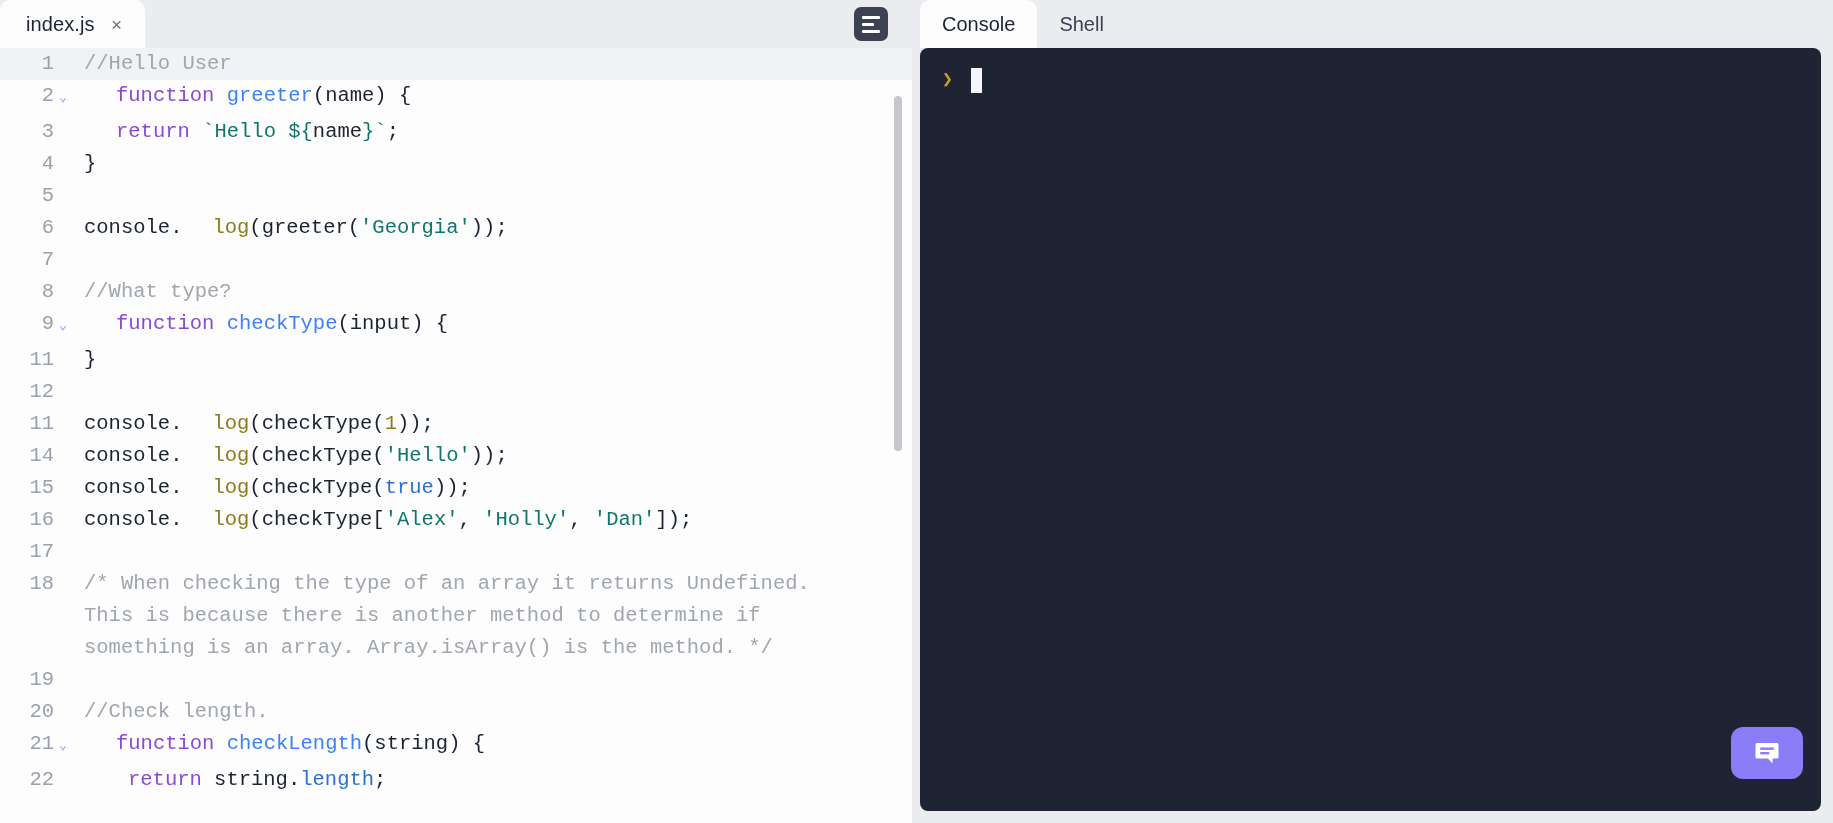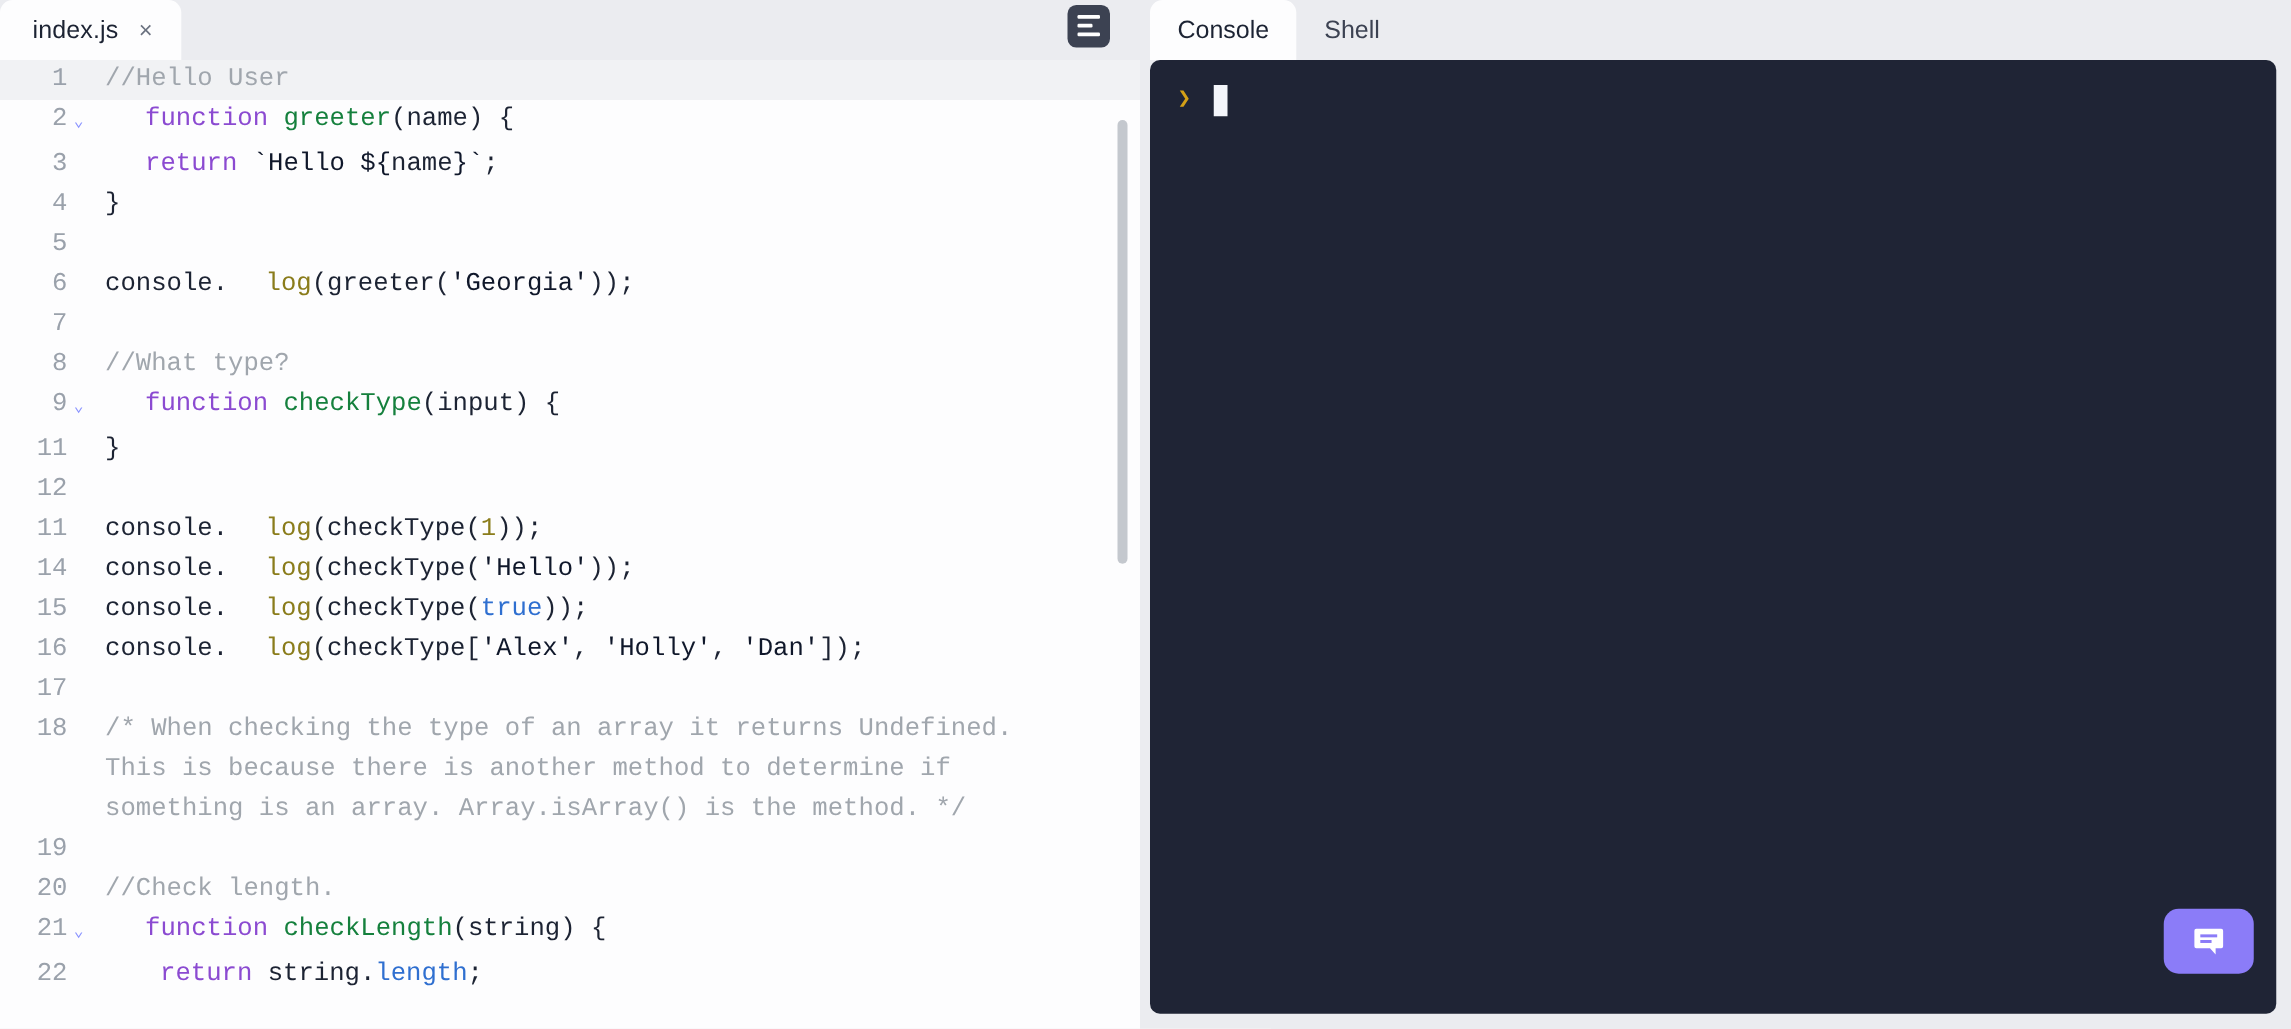"index.js" .tabbar { align-items: center -> flex-end }
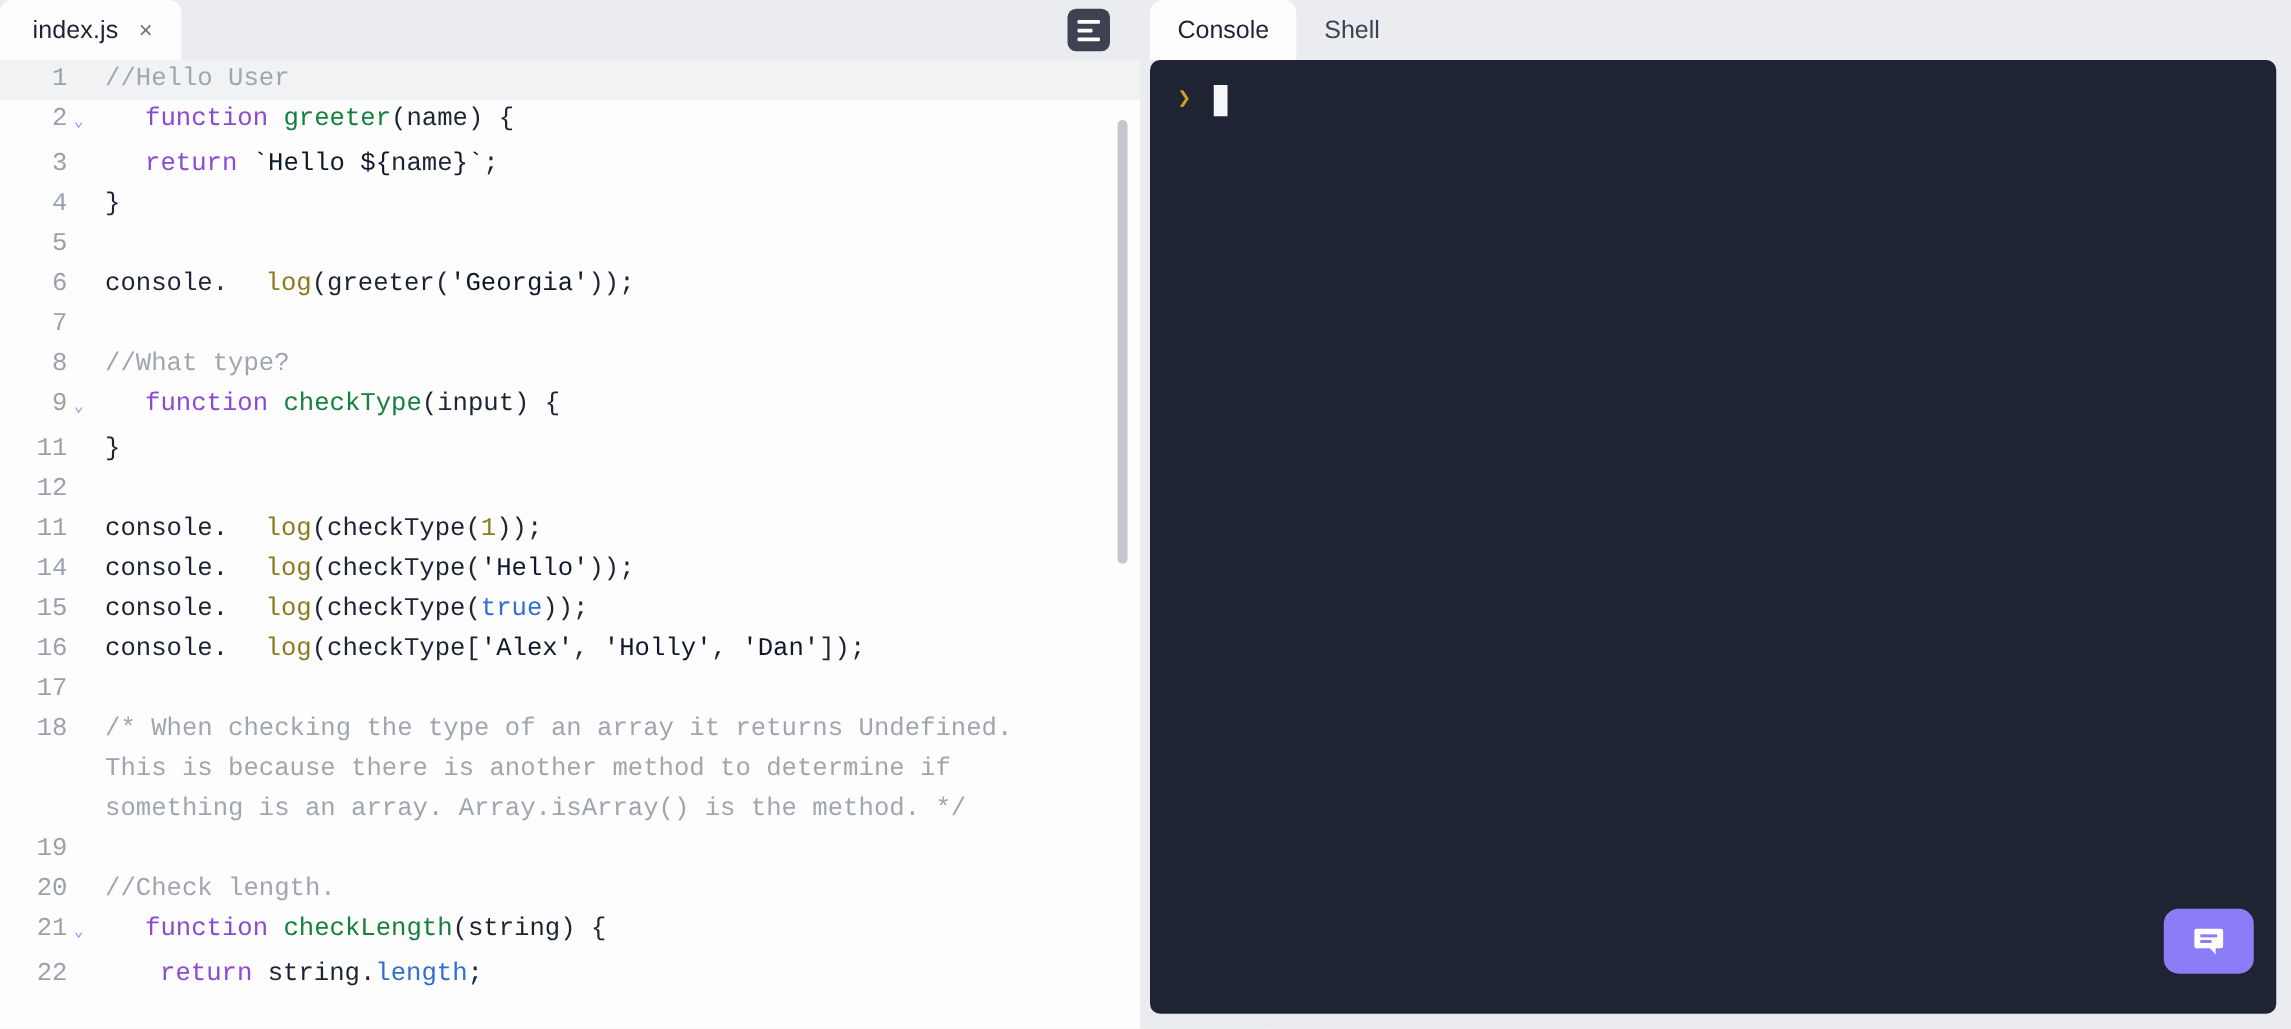"greeter" .t-func { color: #15803d -> #3b82f6 }
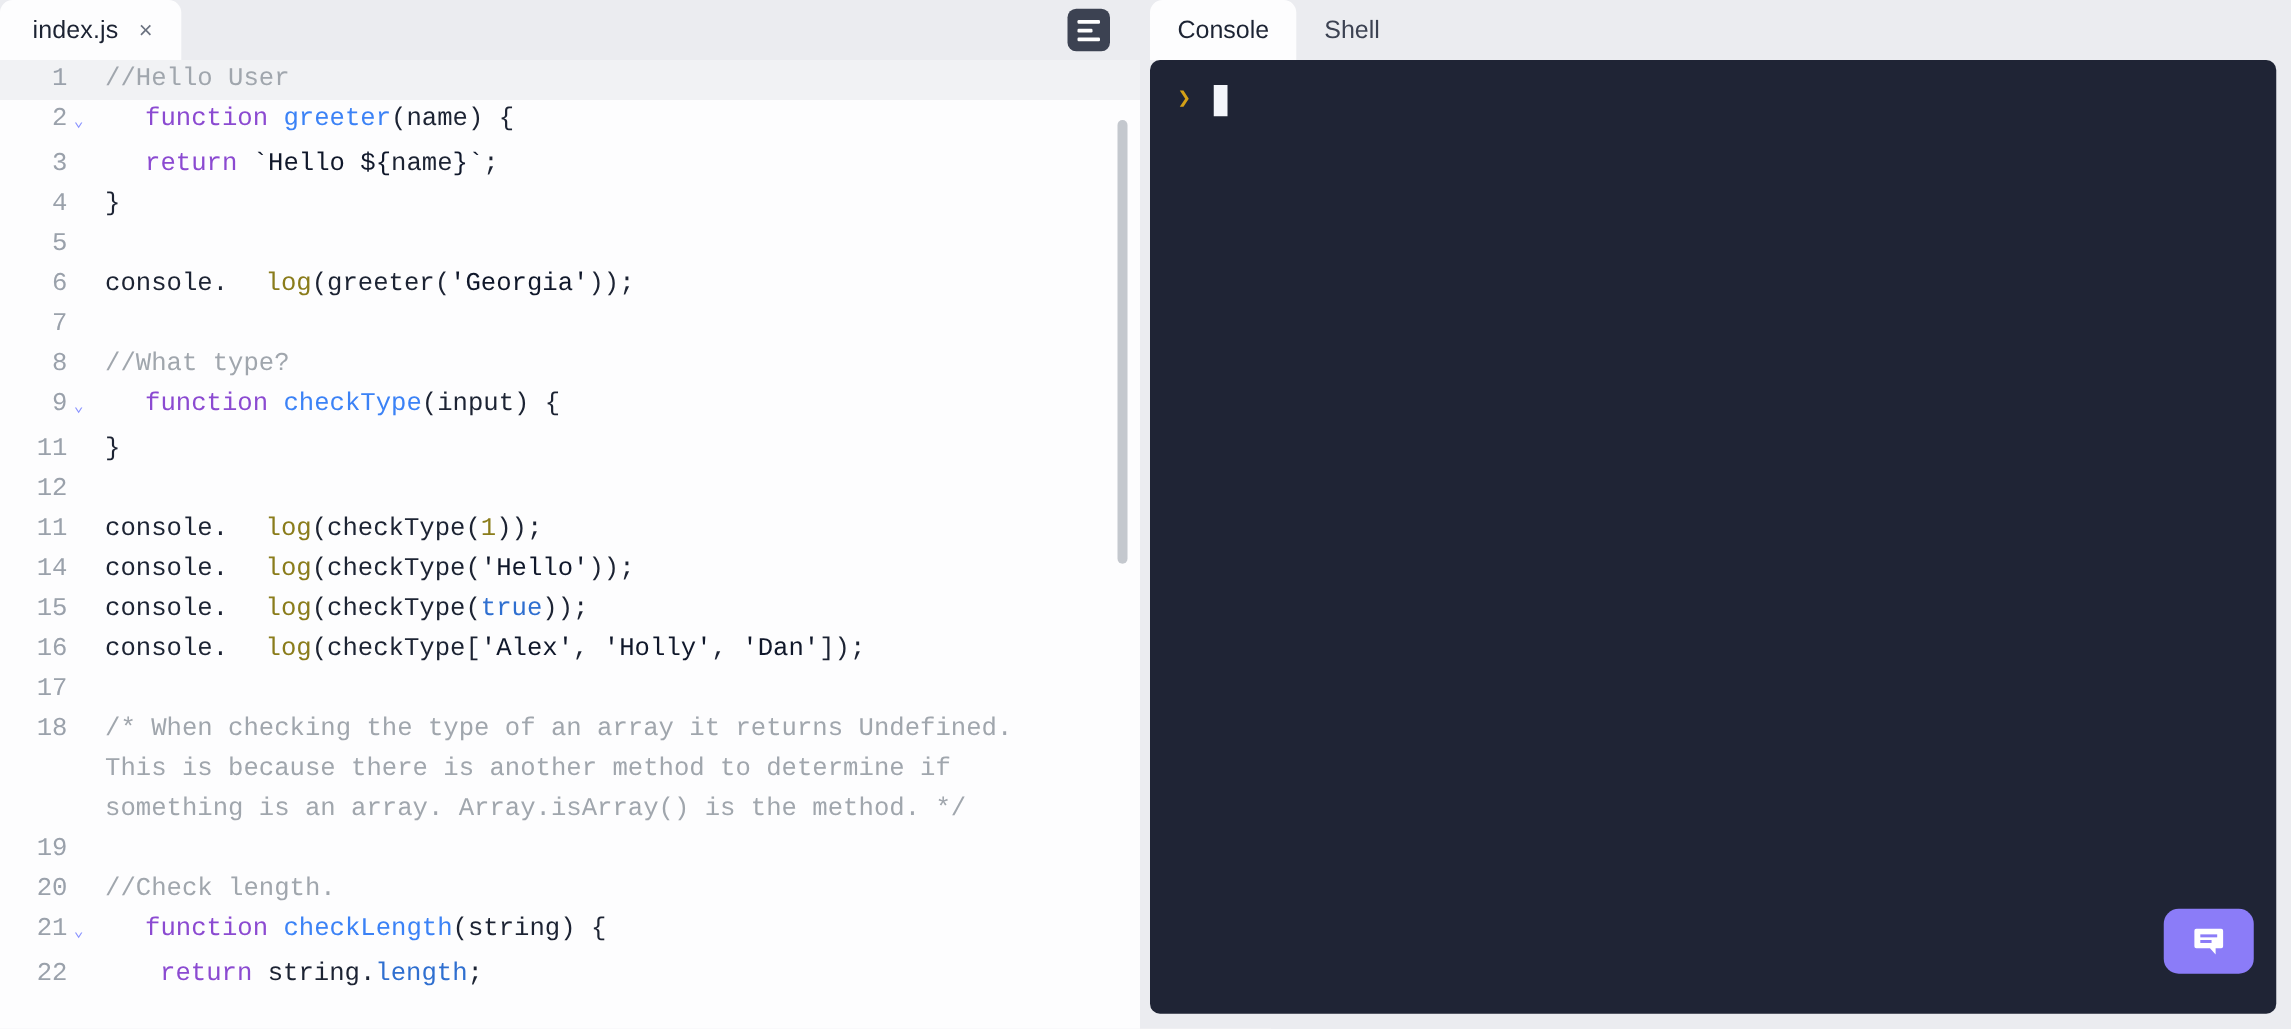"`Hello ${" .t-string { color: #0f172a -> #0f766e }
